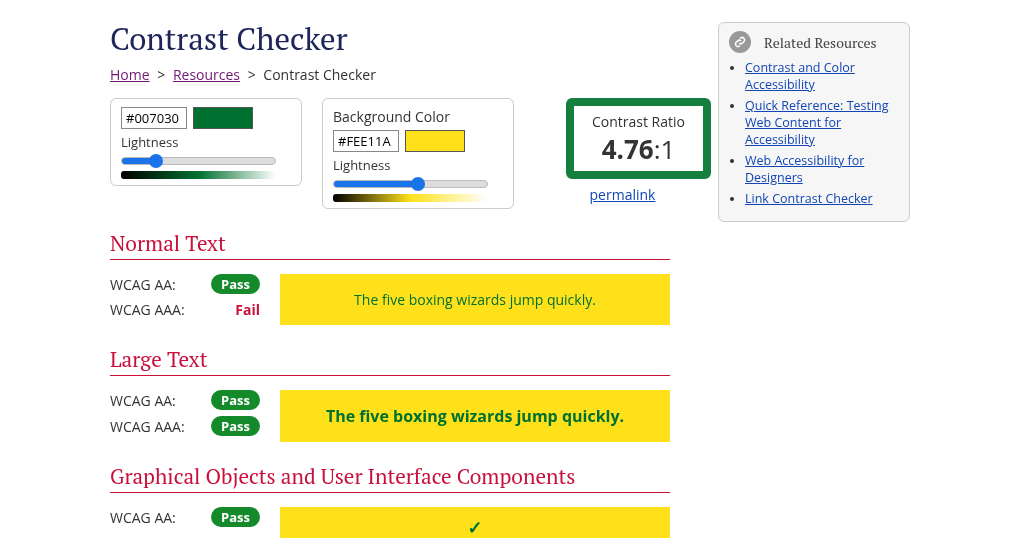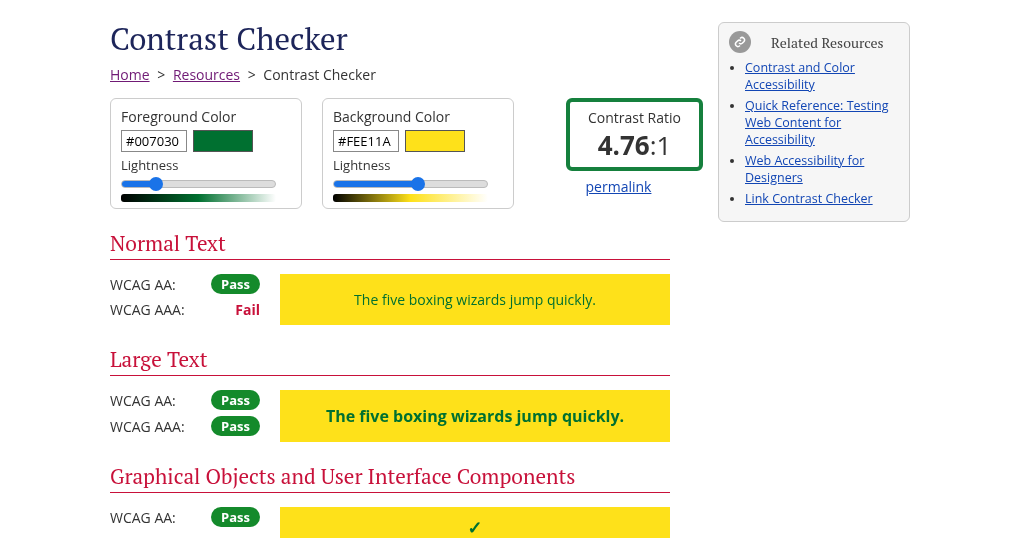"Related Resources" .side-head { gap: 20px -> 13px }
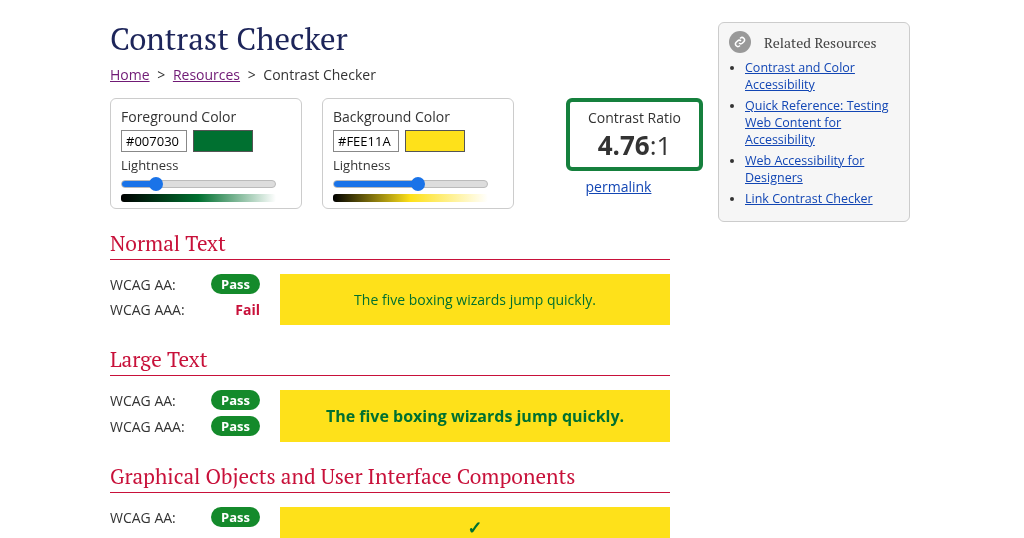"Foreground Color" div.panel-title { html: <div>Foreground Color</div> -> none }
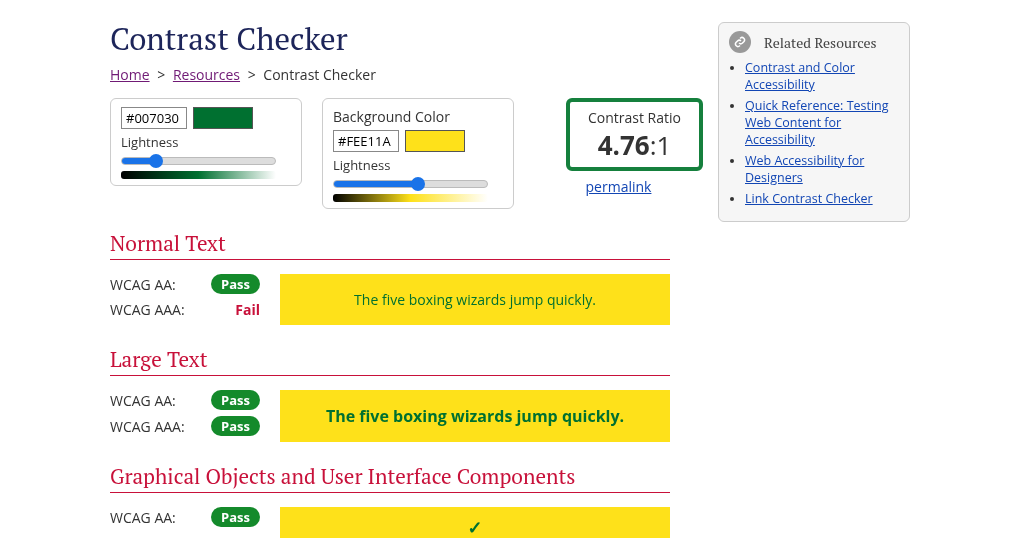"Contrast Ratio" .ratio-card { border: 4px solid #15803d -> 8px solid #15803d }
